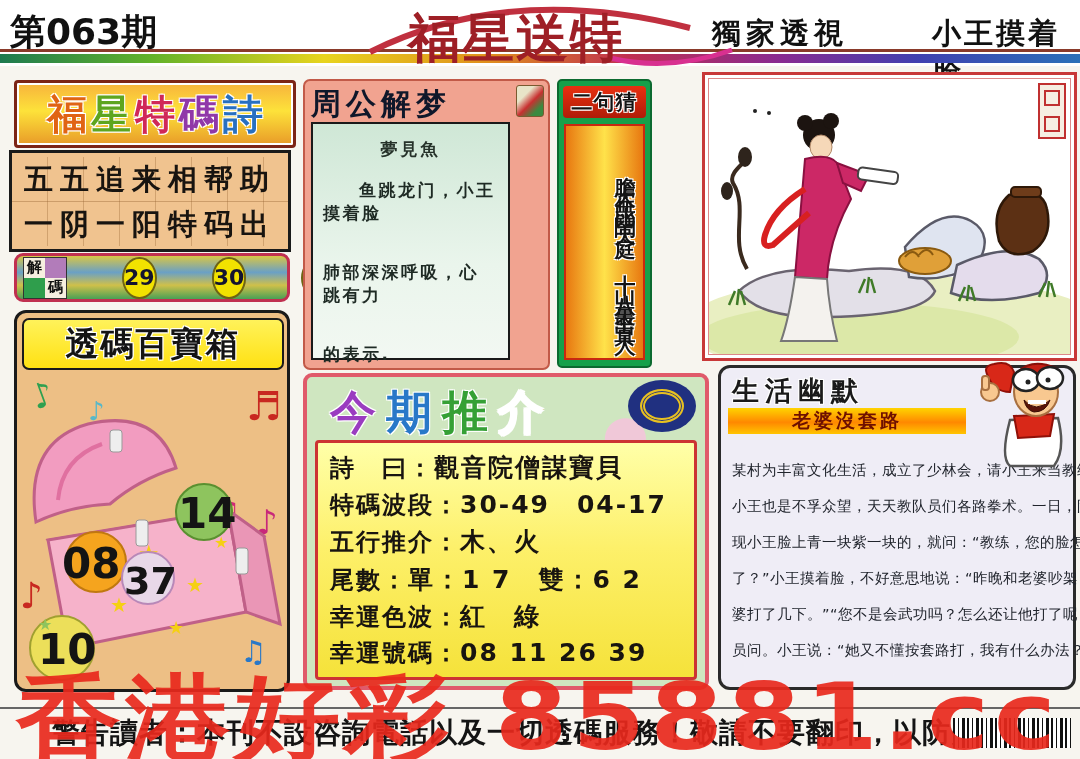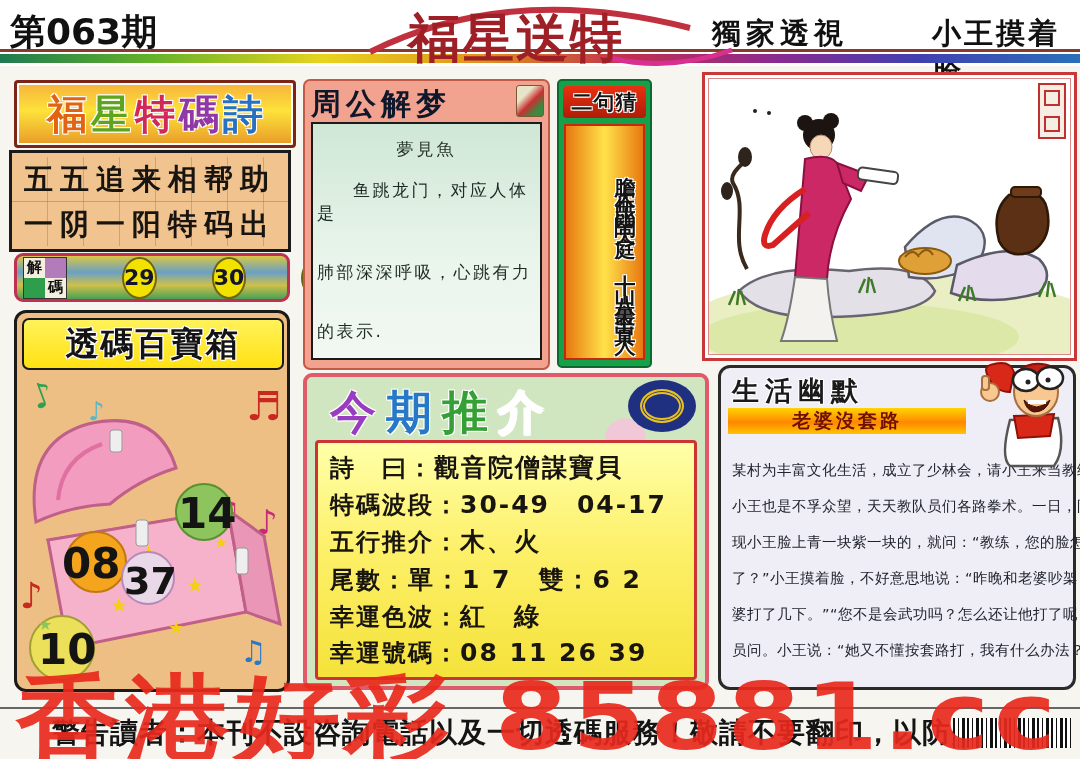"夢見魚" #dream-panel { font-weight: none -> bold; padding: 14px 4px -> 14px 10px; width: 231px -> 199px }
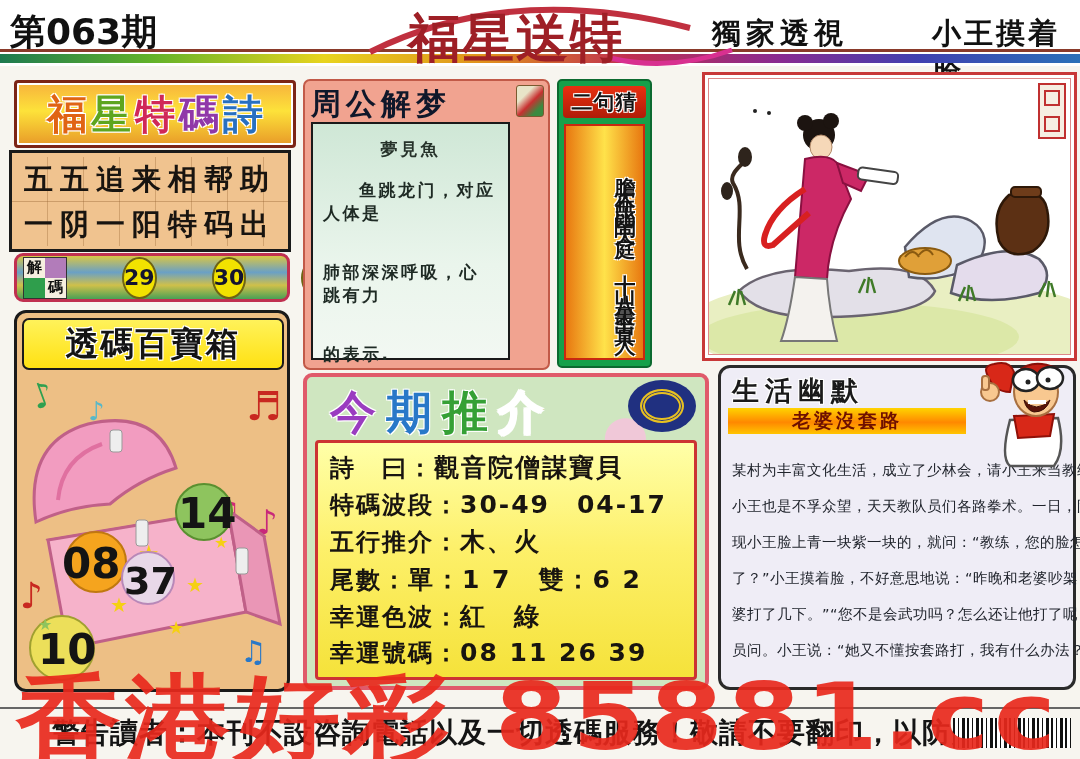"鱼跳龙门，对应人体是" div.dream-line { text: 对应人体是 -> 小王摸着脸 }
